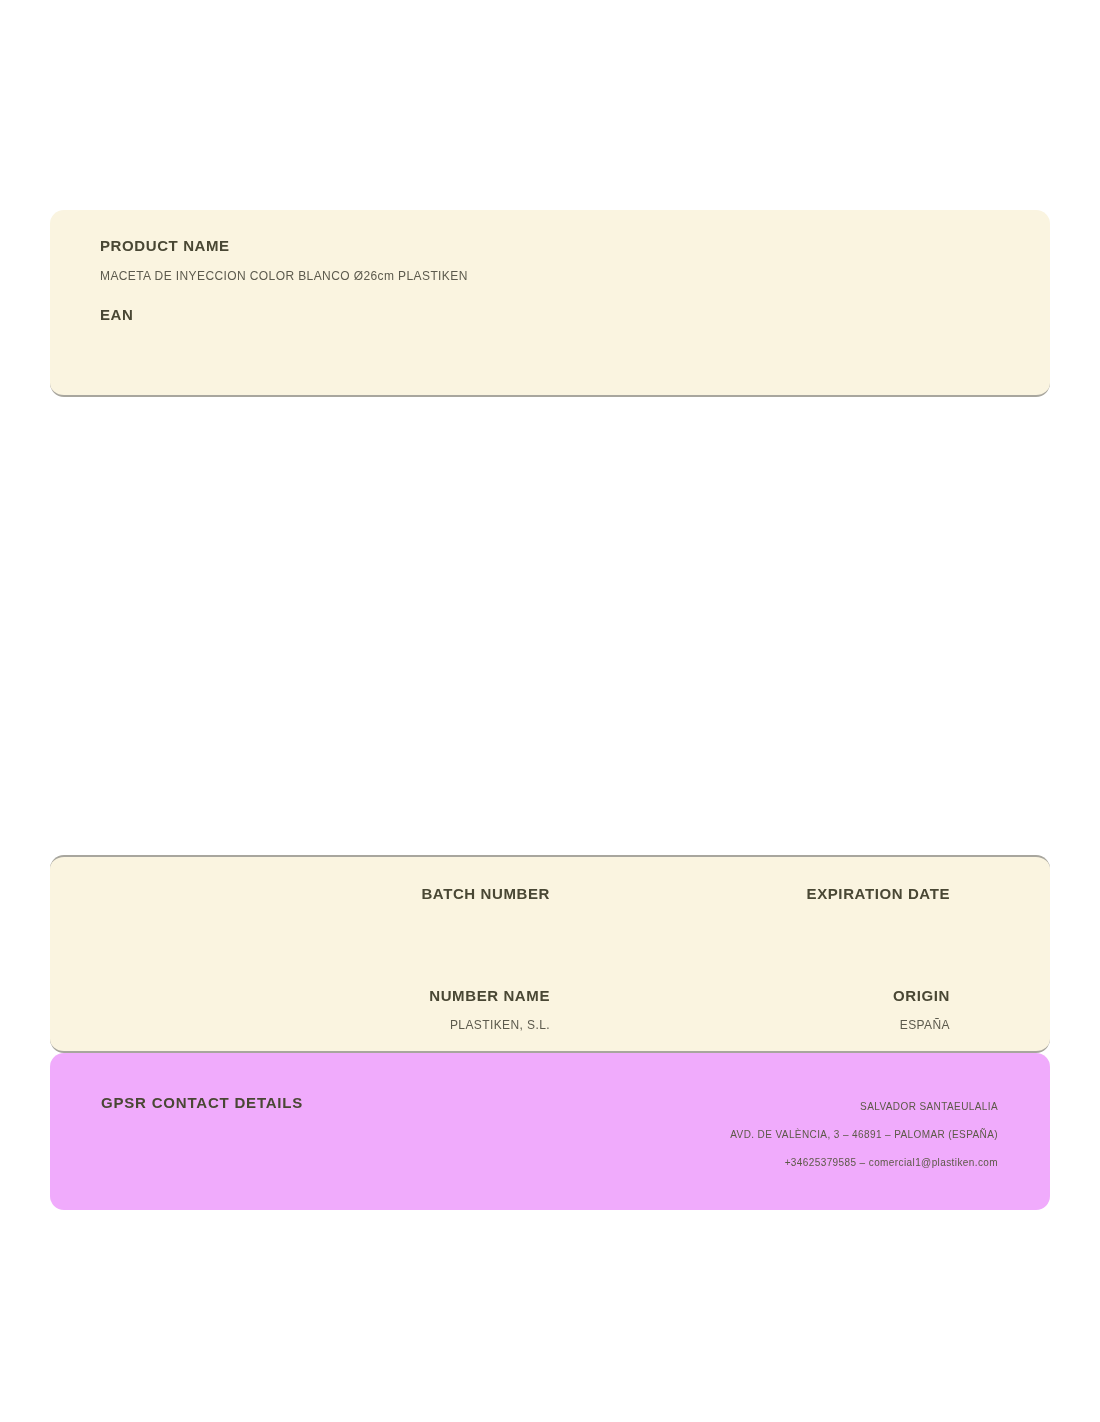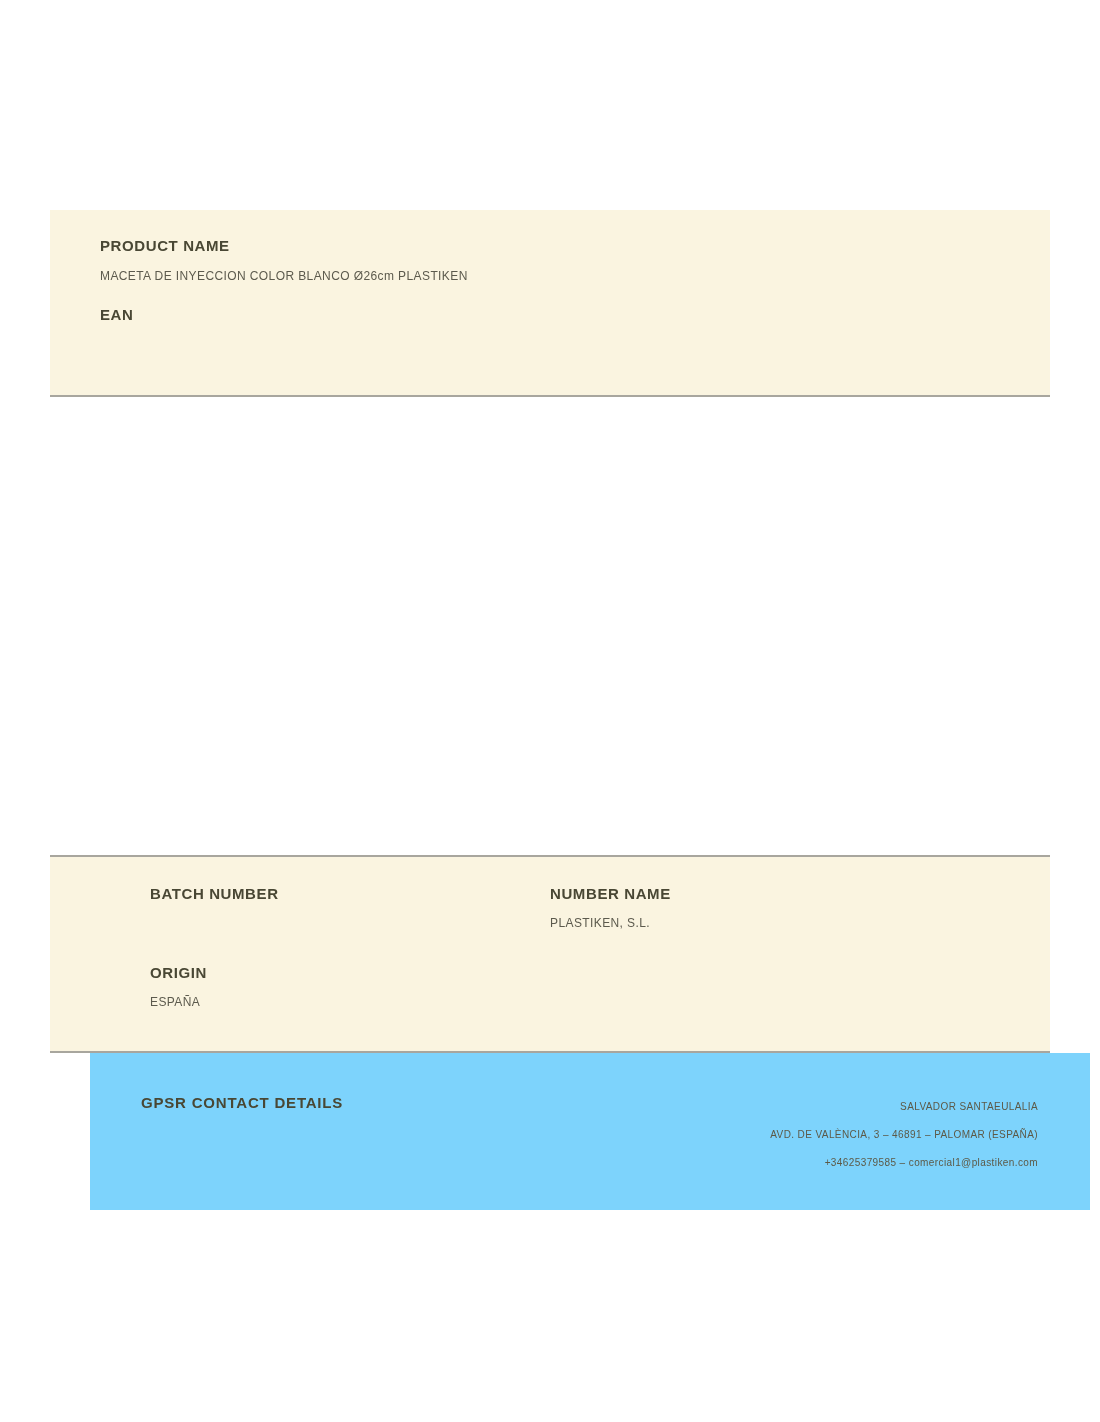"PRODUCT NAME" .panel { border-radius: none -> 14px }
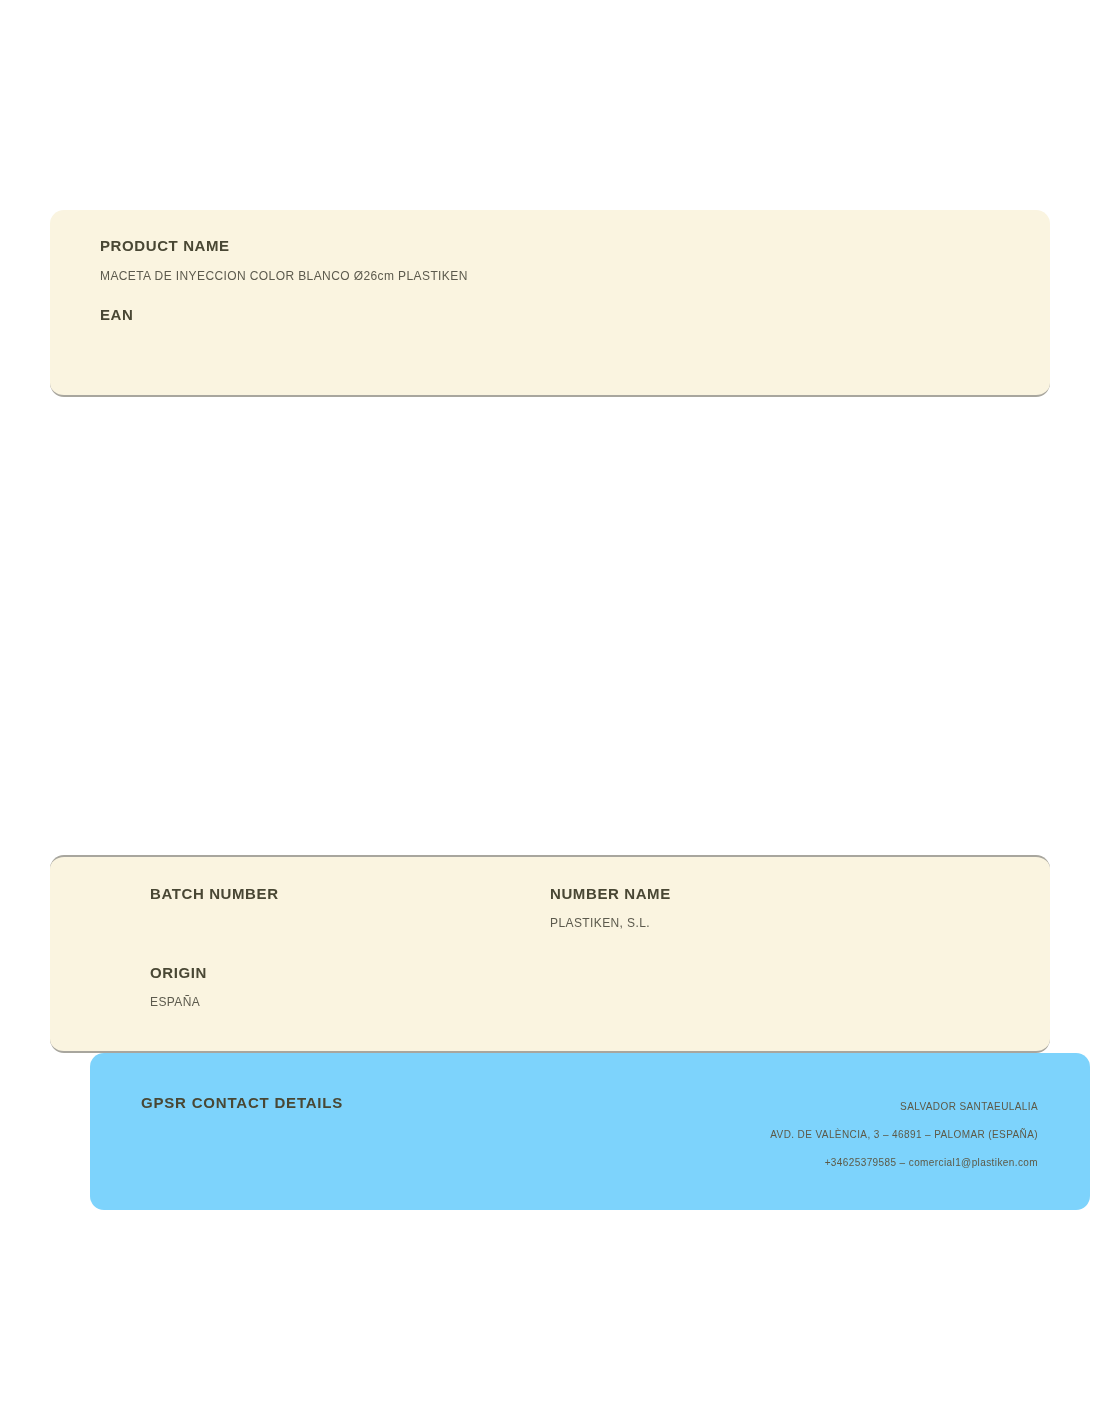"BATCH NUMBER" .details-grid { row-gap: 22px -> 45px; text-align: left -> right }
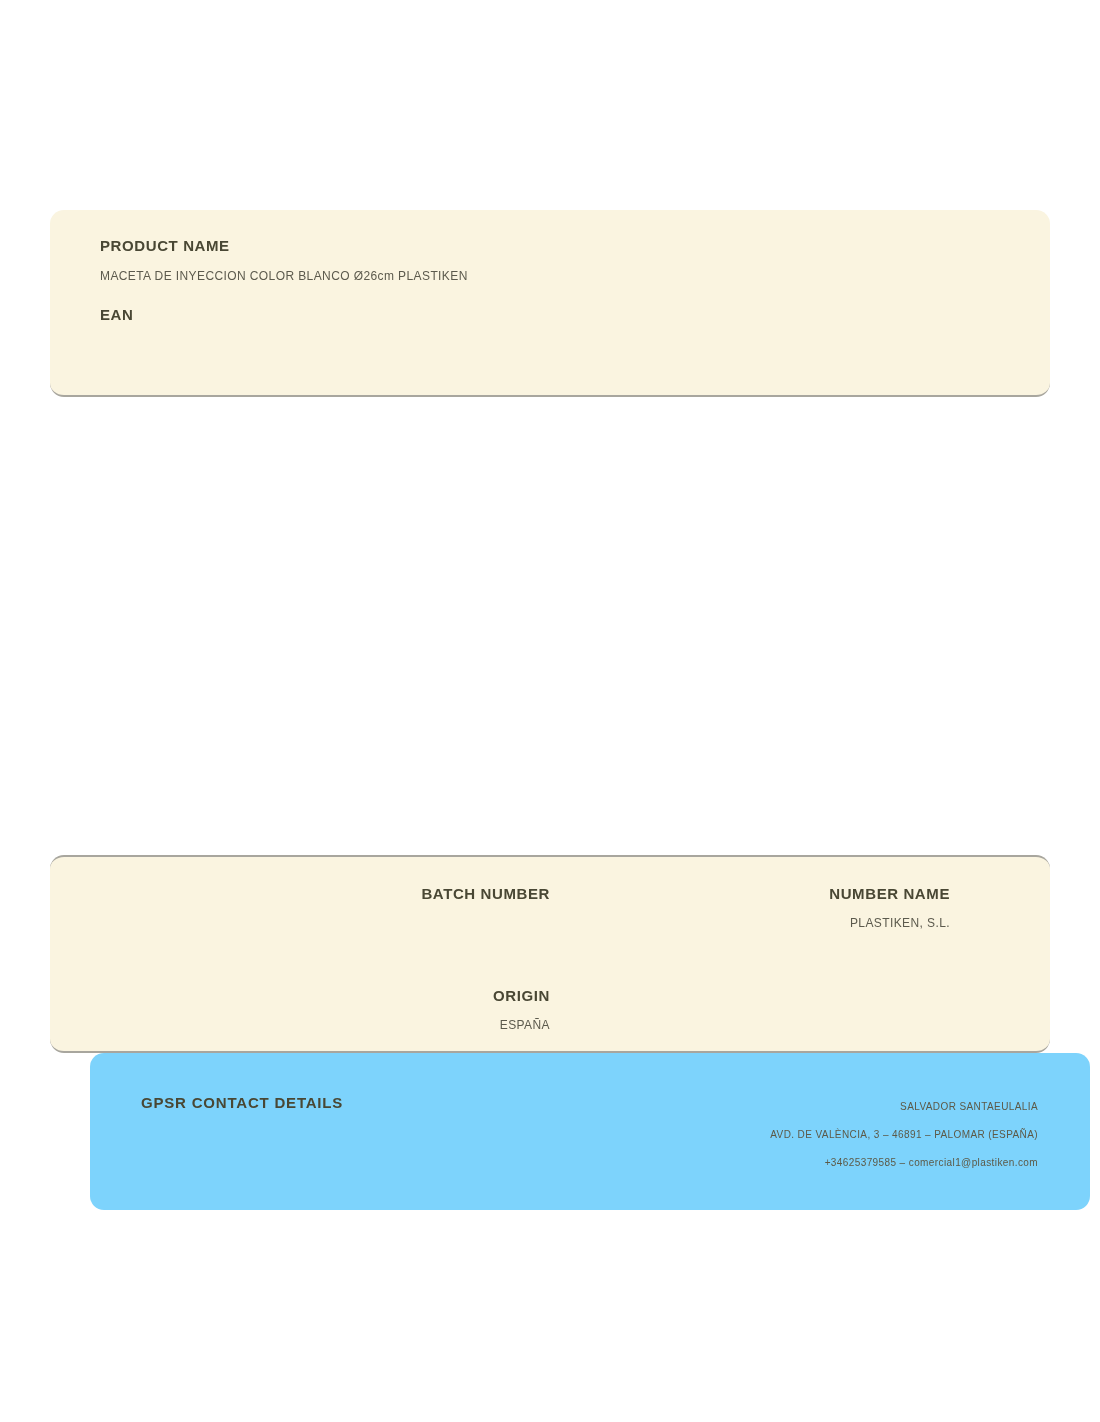"EXPIRATION DATE" div.details-cell { html: none -> <div> <div>EXPIRATION DATE</div> <div></div> </div> }
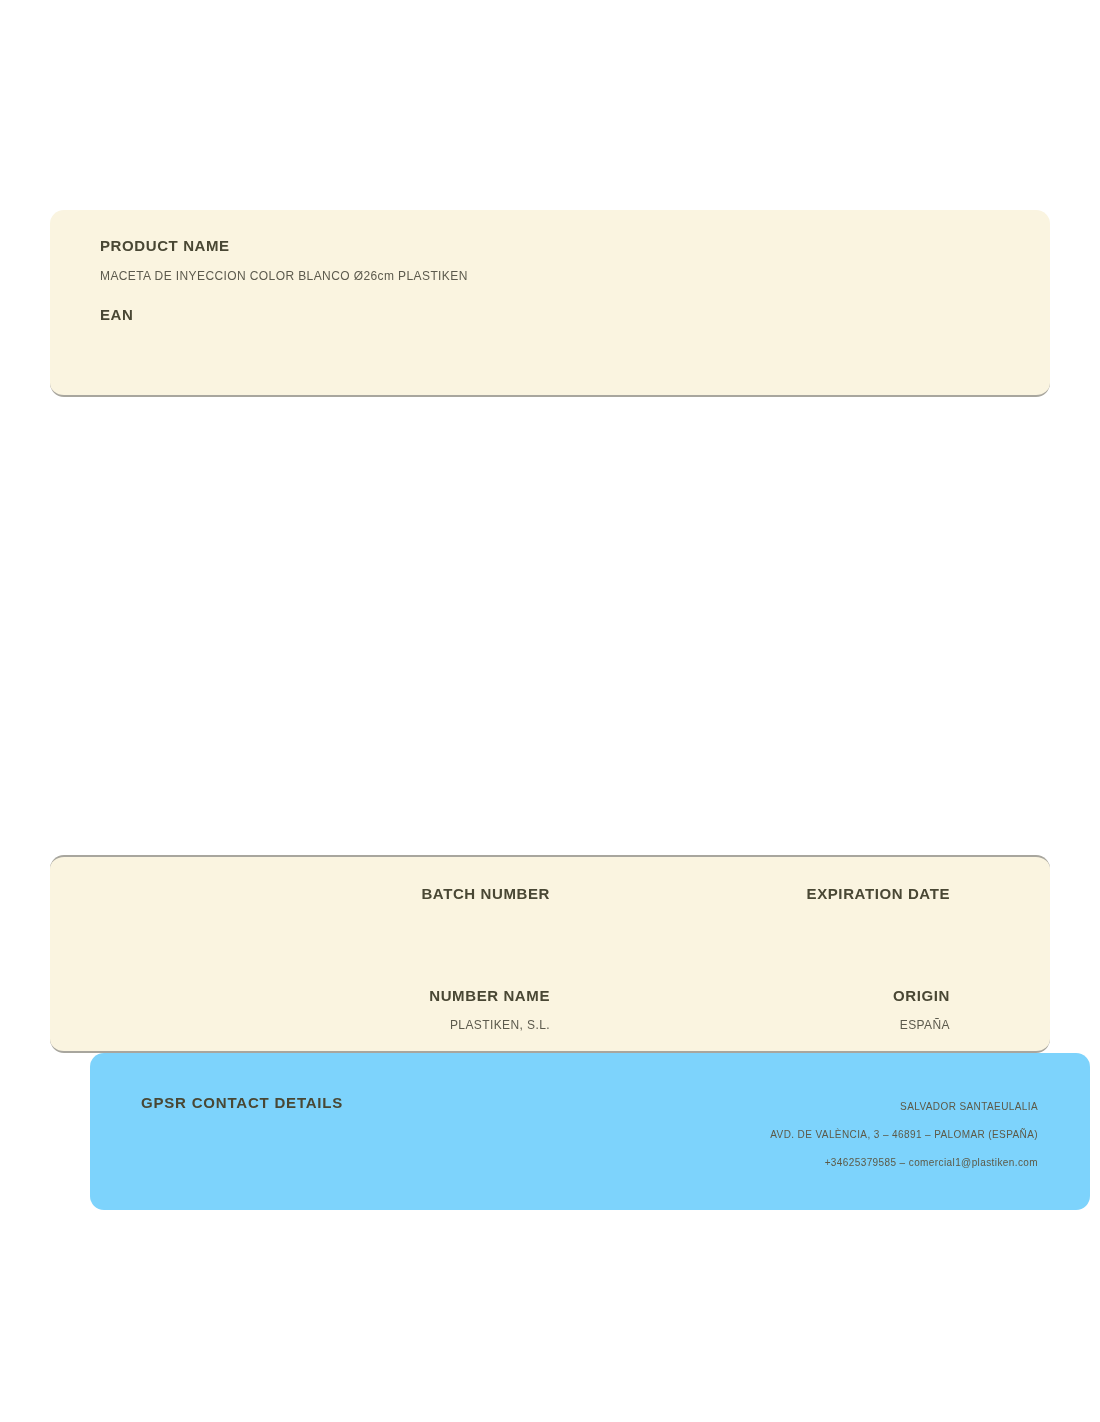"GPSR CONTACT DETAILS" .panel-yellow { background: #7dd3fc -> #f0abfc; margin-left: 40px -> none }
